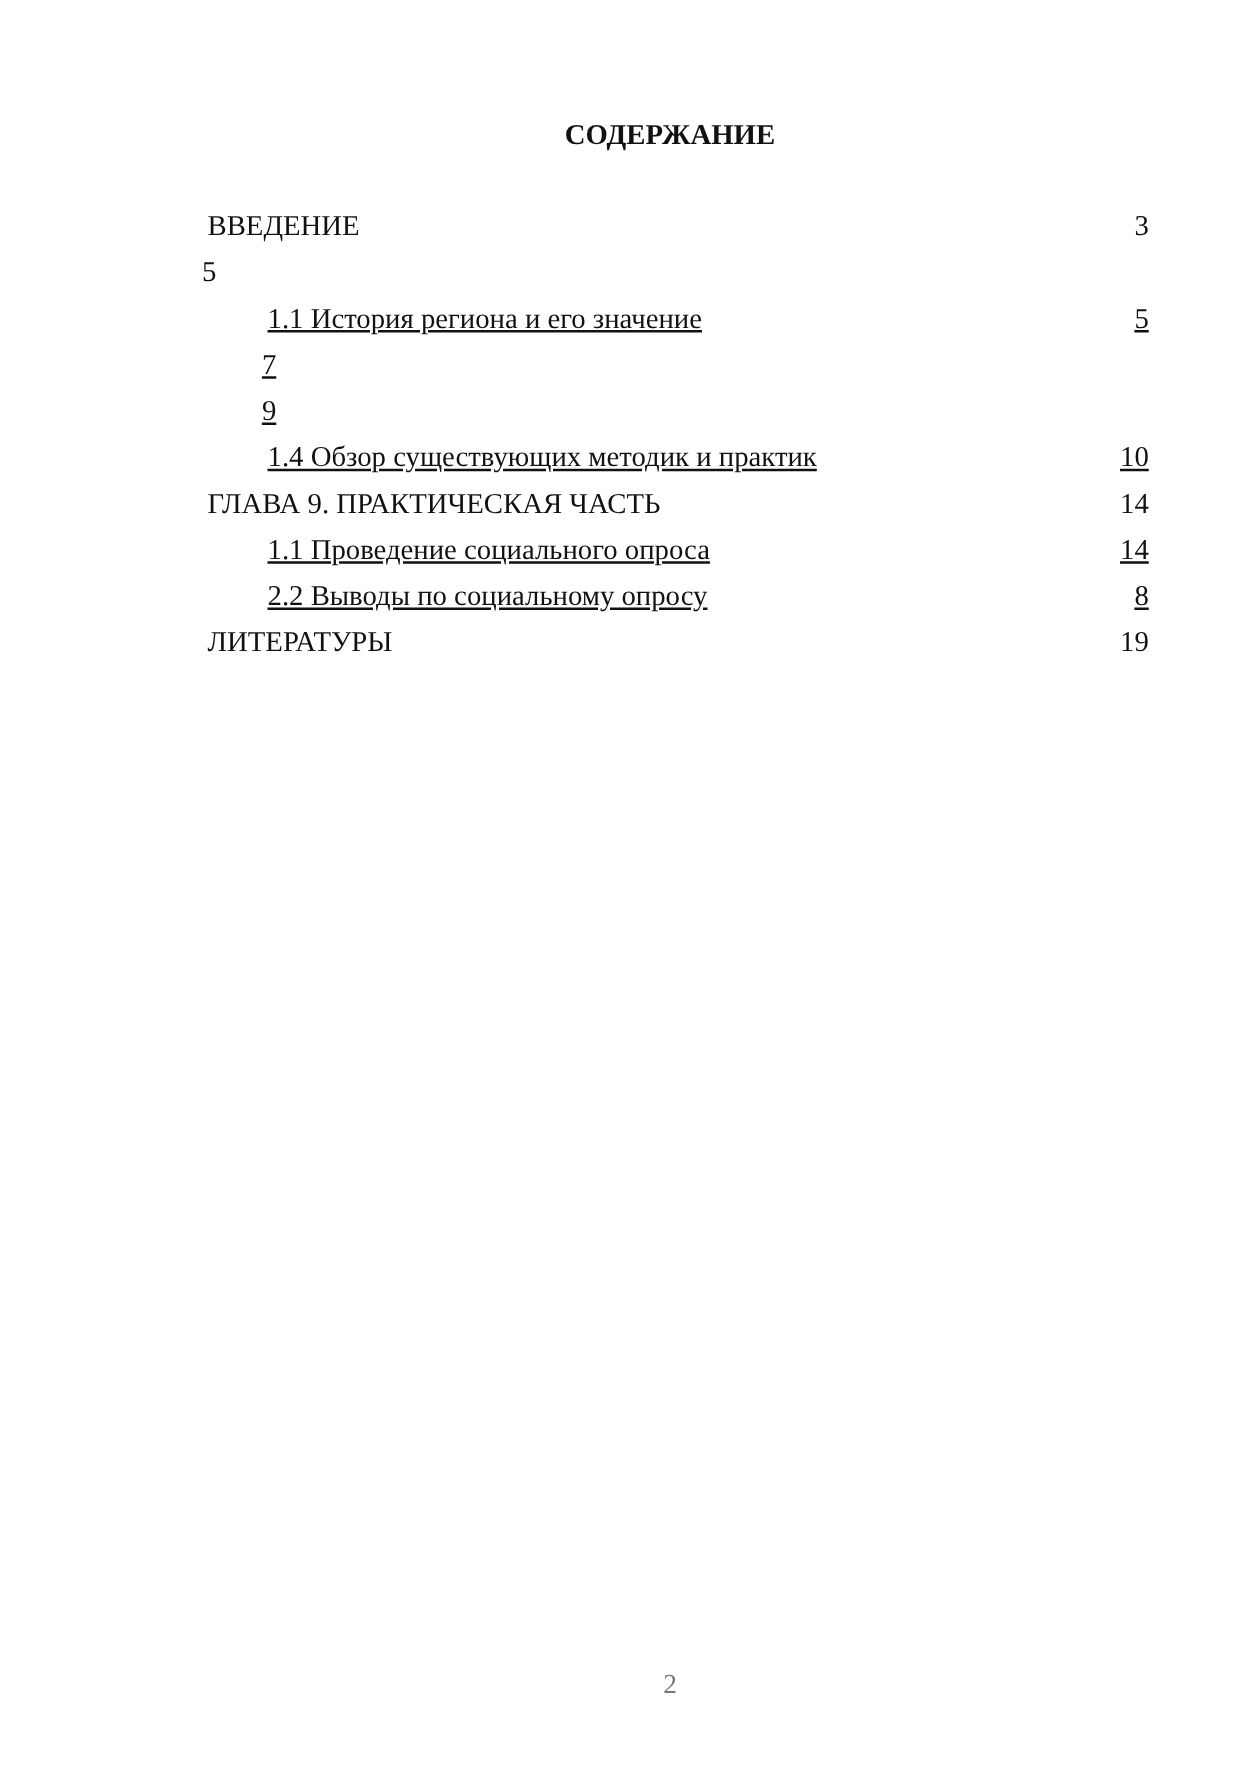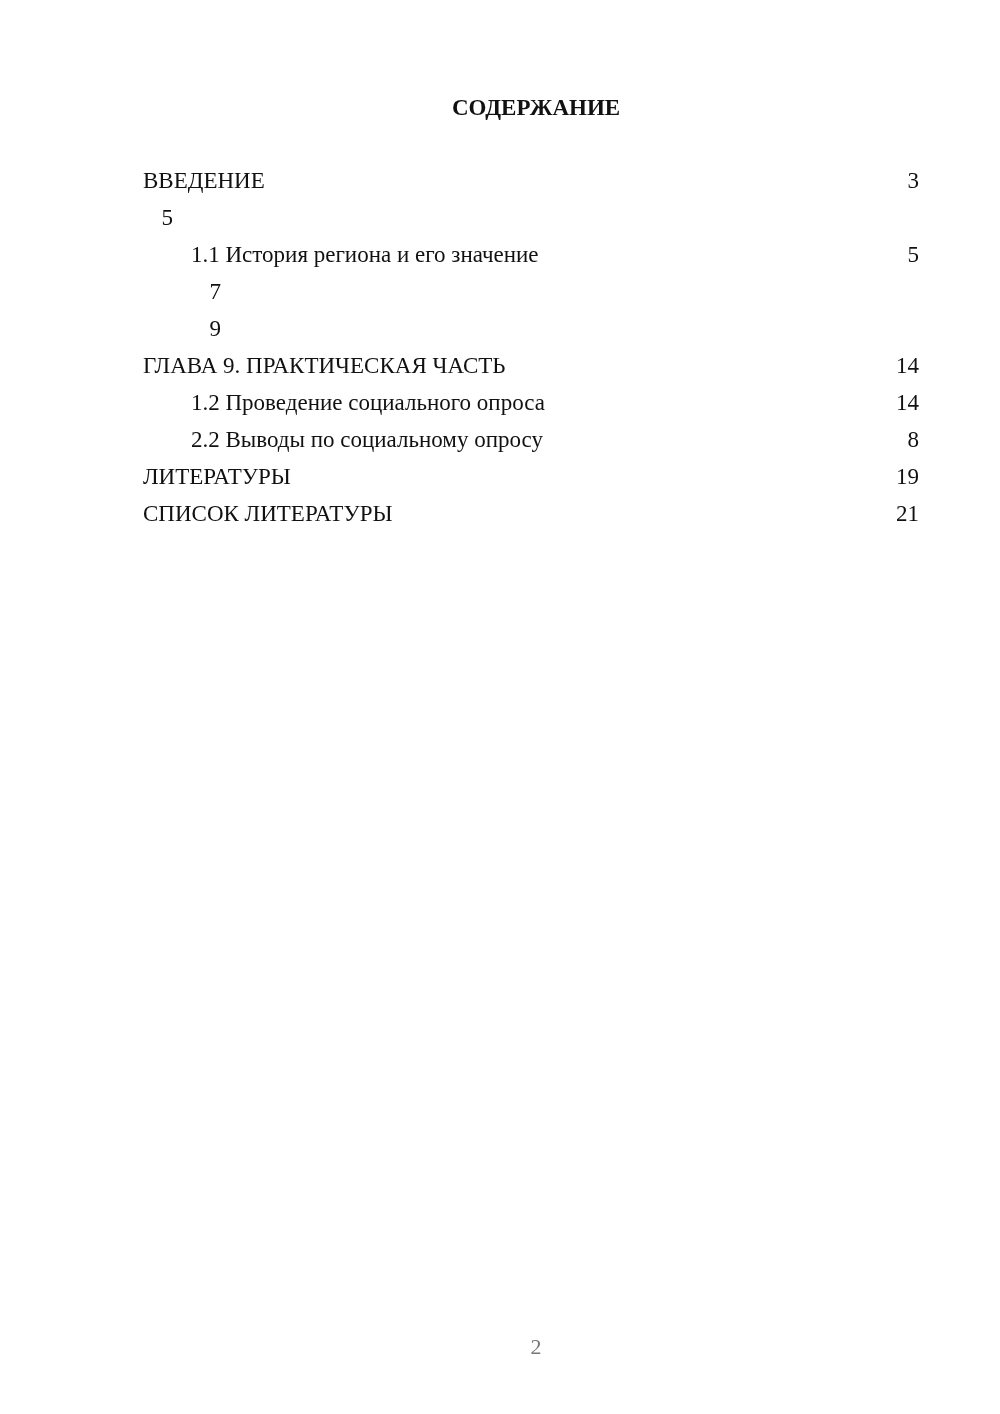"ВВЕДЕНИЕ" .row .label { margin-left: none -> 23px }
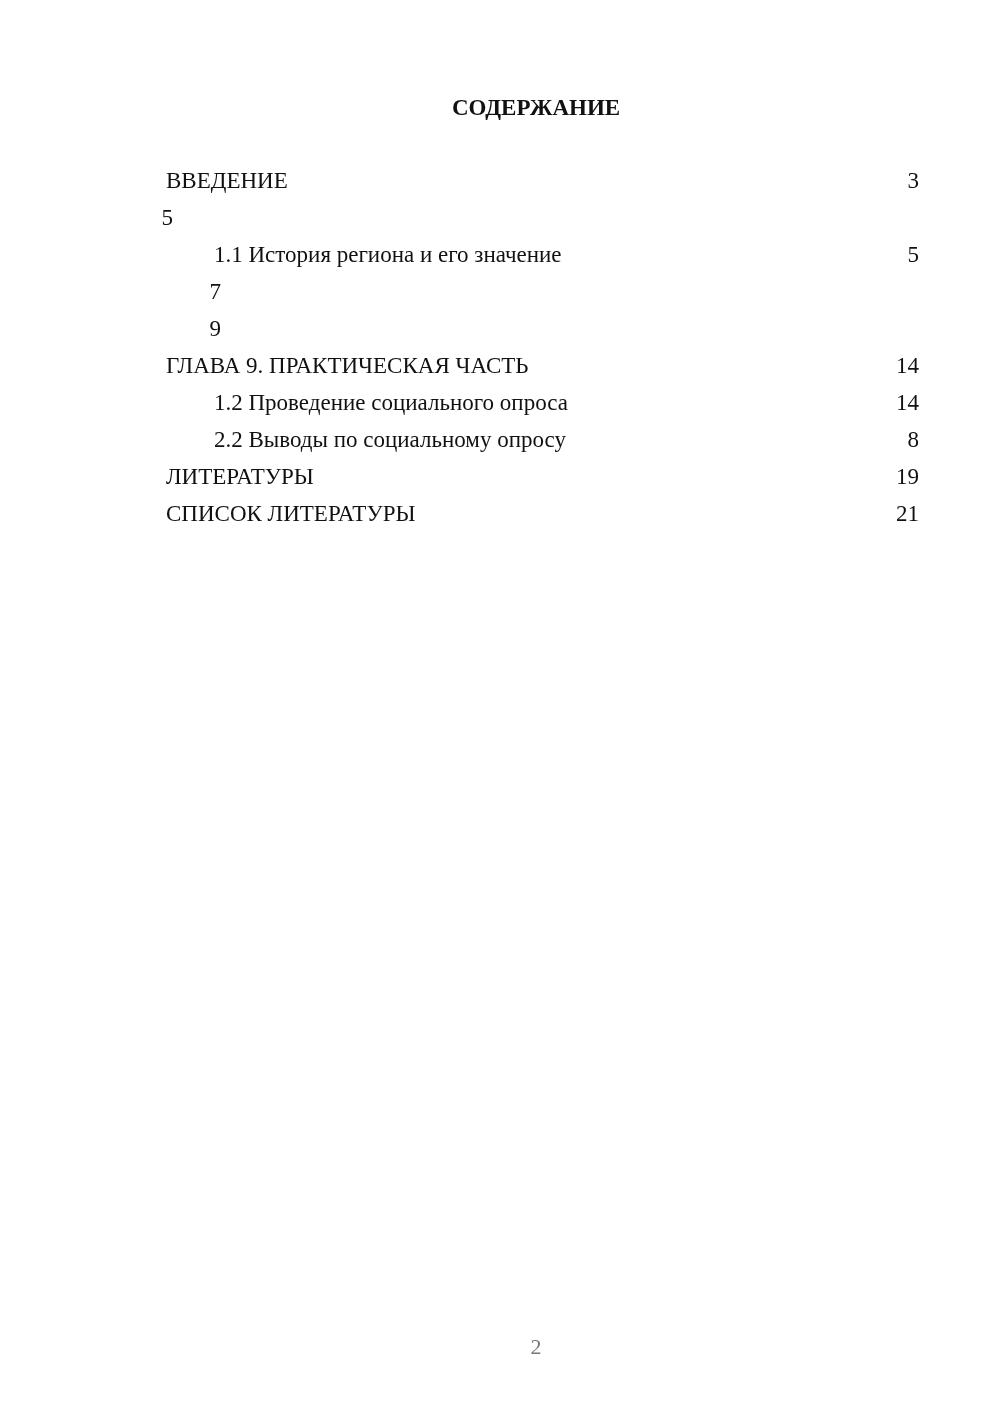"1.1 История региона и его" .row.sub { text-decoration: none -> underline }
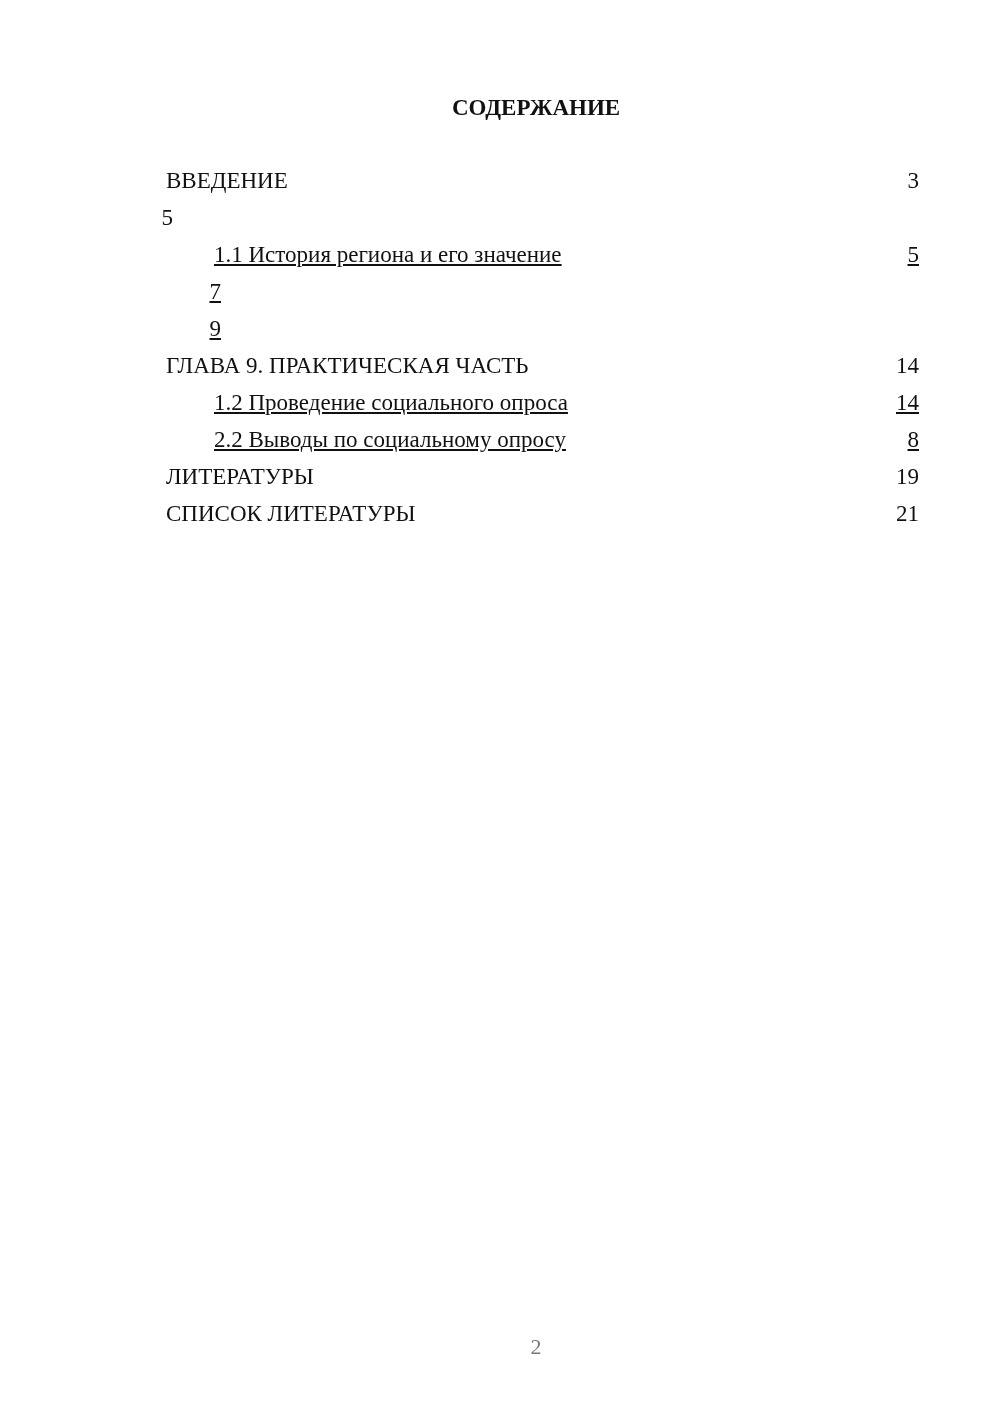"1.4 Обзор существующих методик и" div.row { html: none -> <div> <span>1.4 Обзор существующих методик и практик</span> <span>10</span> </div> }
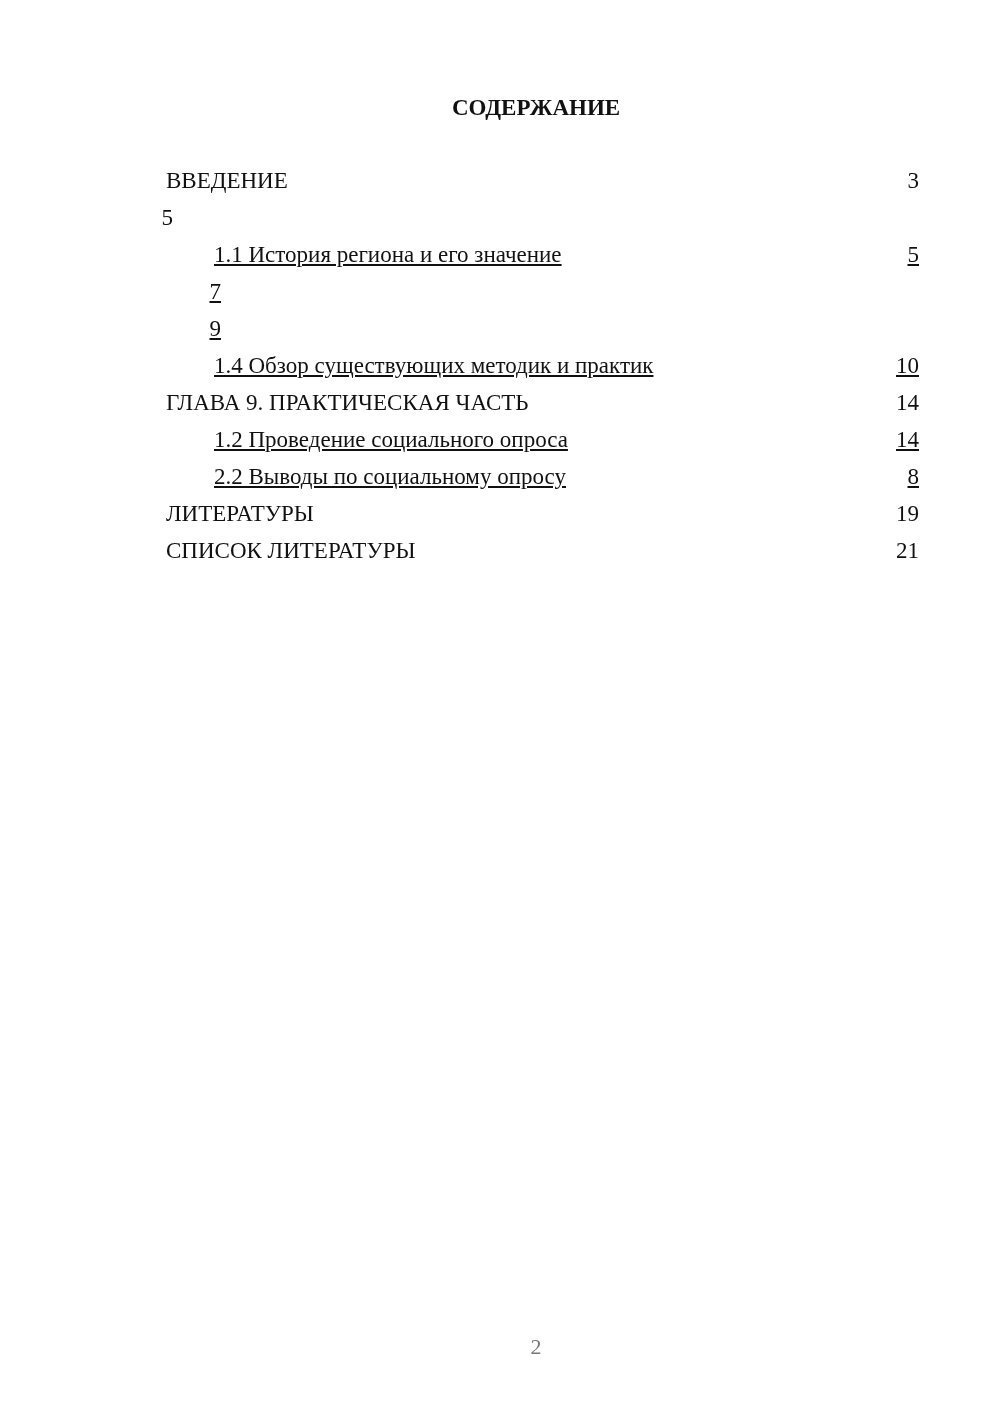"1.2 Проведение социального опроса" span.label { text: 1.2 -> 1.1 }
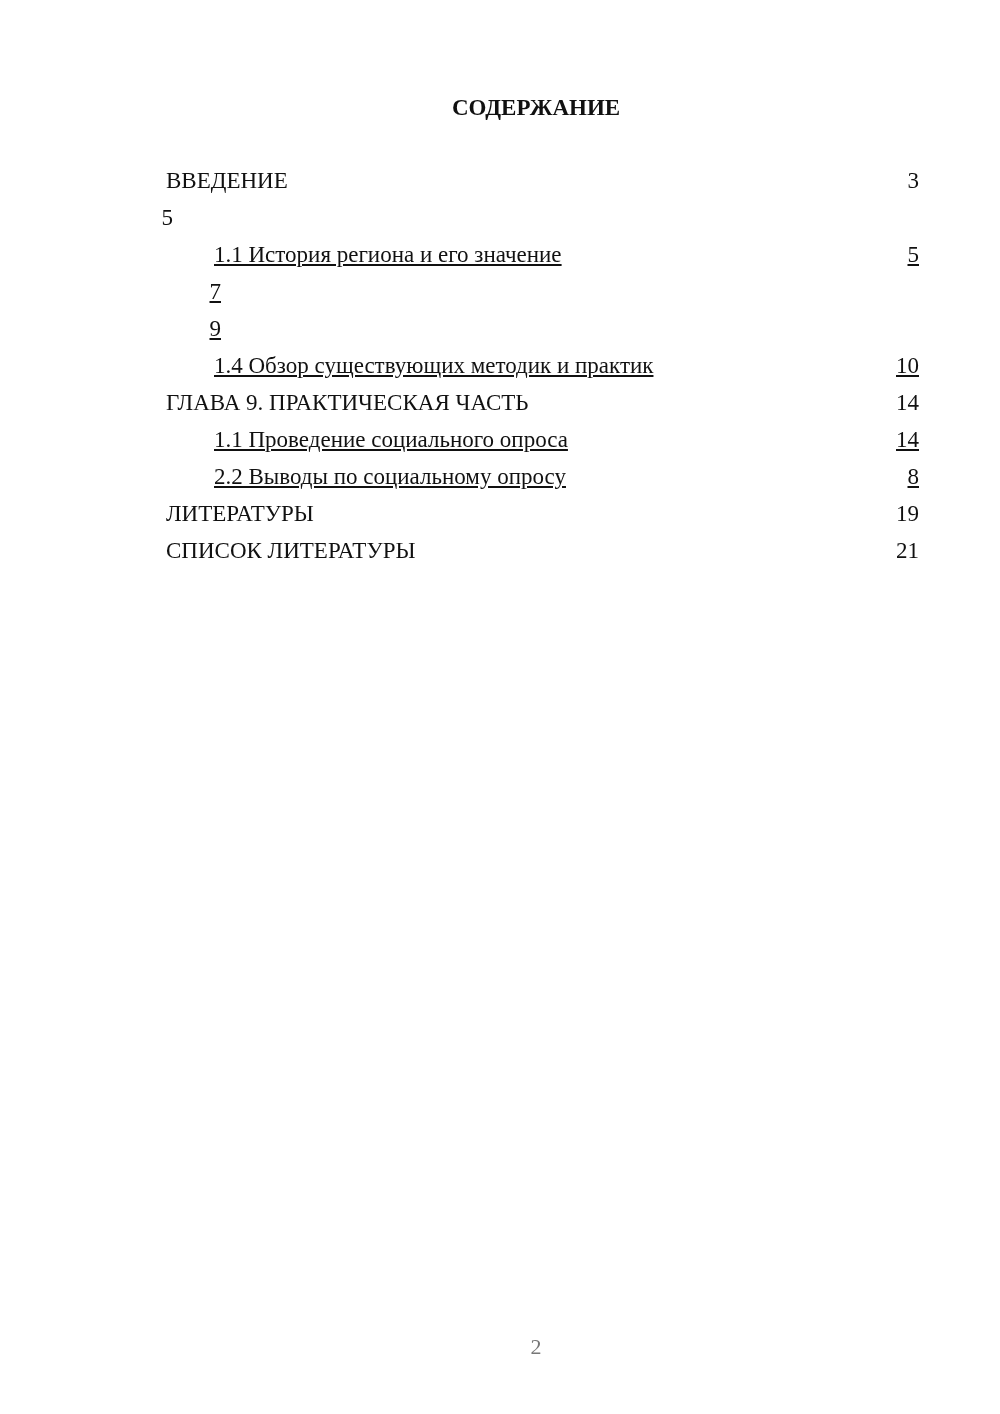"СПИСОК ЛИТЕРАТУРЫ" div.row { html: <div> <span>СПИСОК ЛИТЕРАТУРЫ</span> <span>21</span> </div> -> none }
